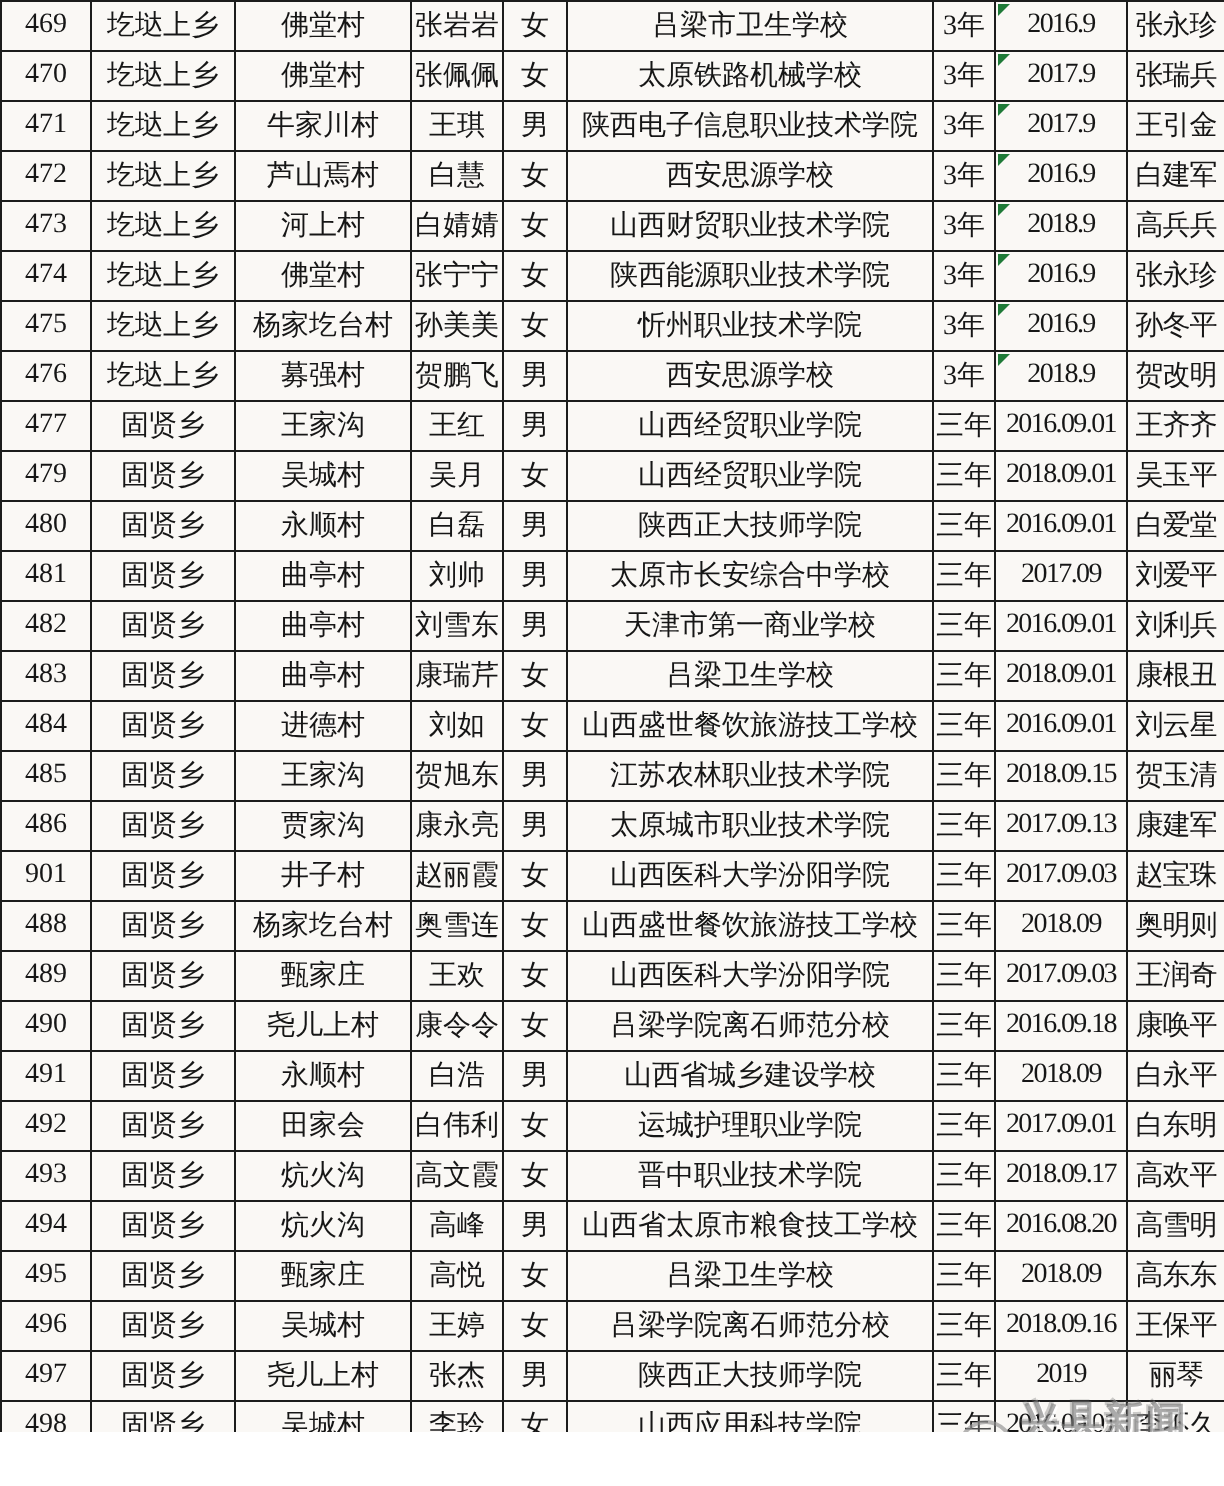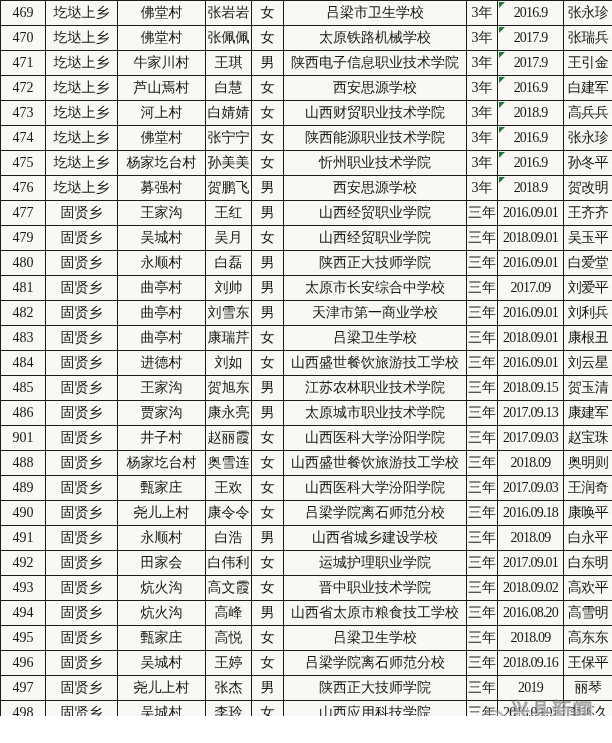"2018.09.02" td.c-date { text: 2018.09.02 -> 2018.09.17 }
